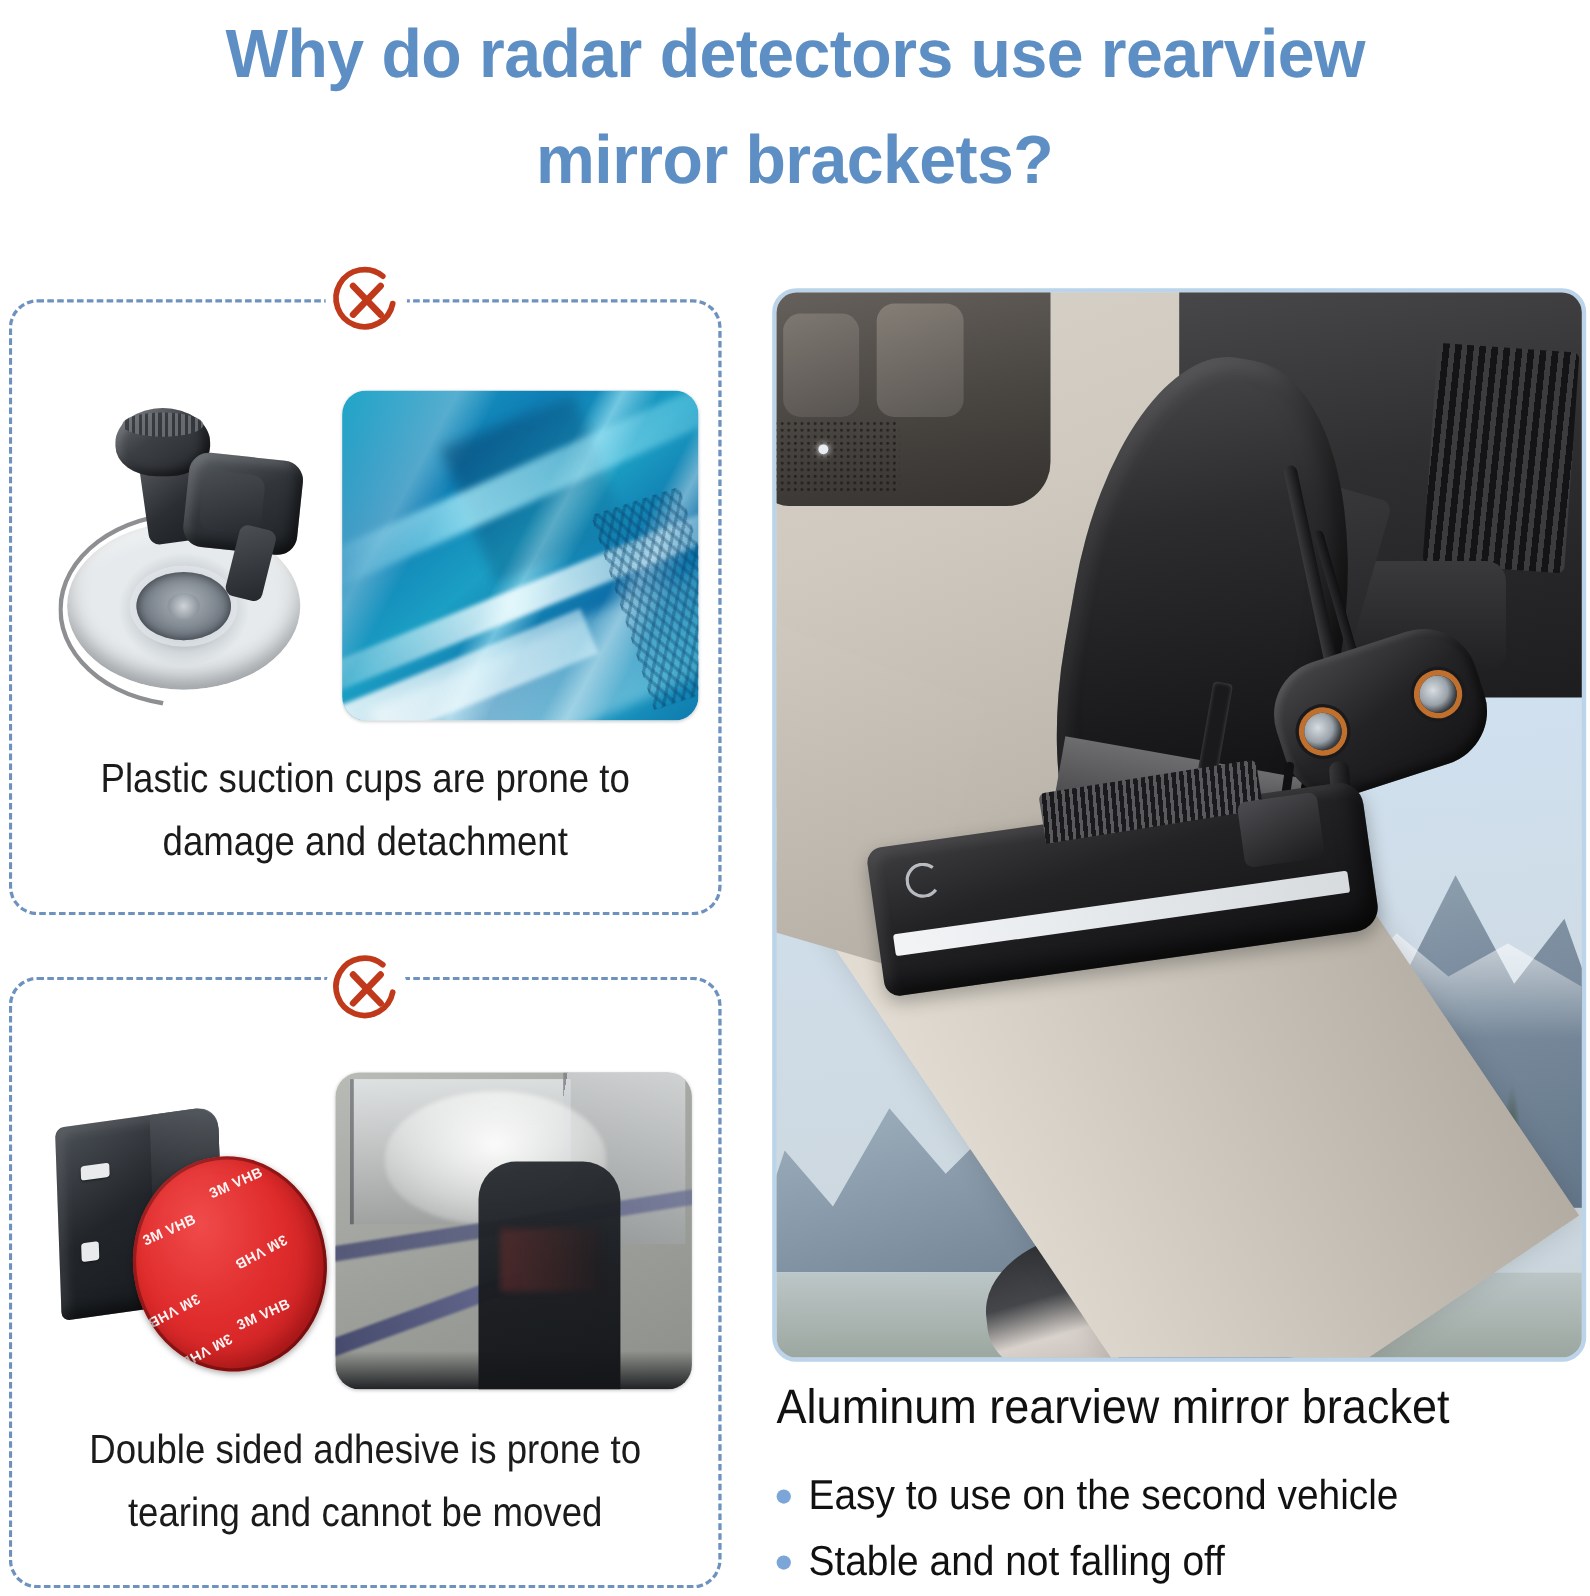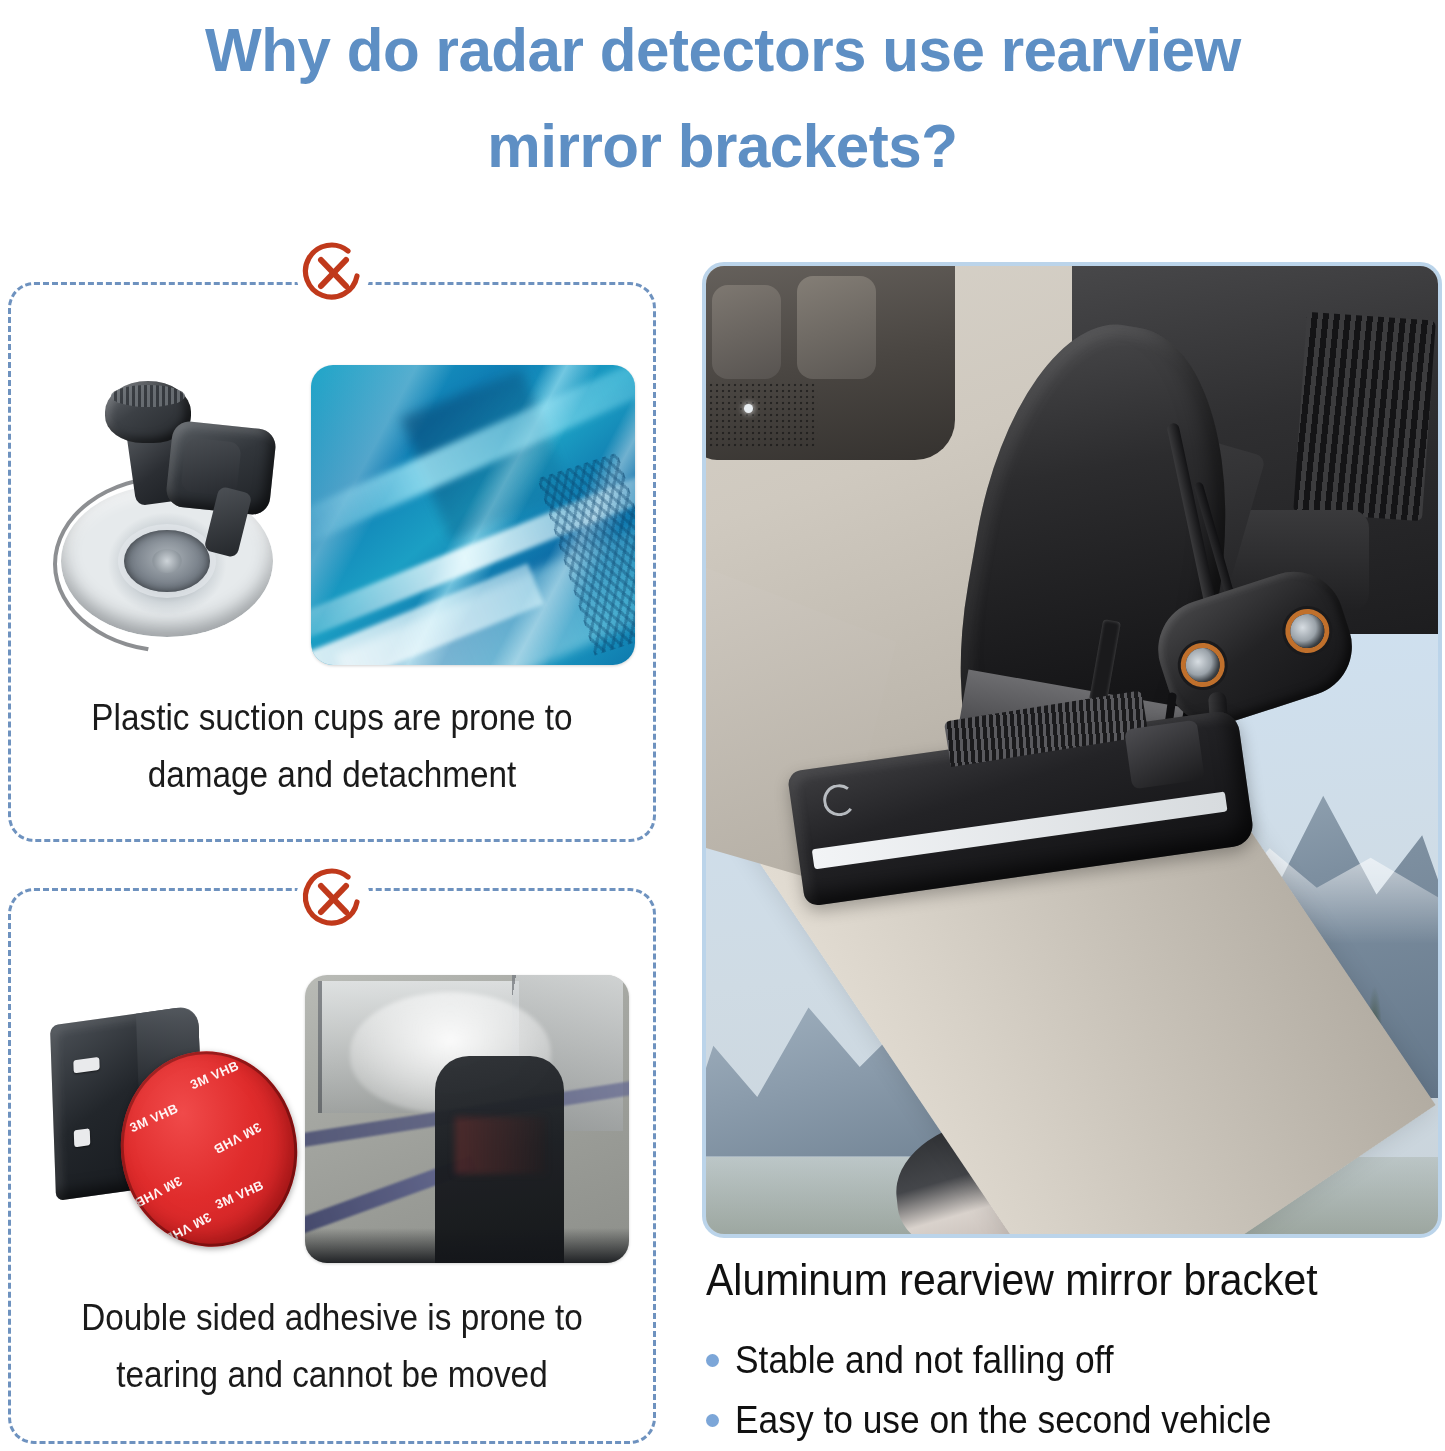"Plastic suction cups are prone" #card-1 { top: 282px -> 272px }
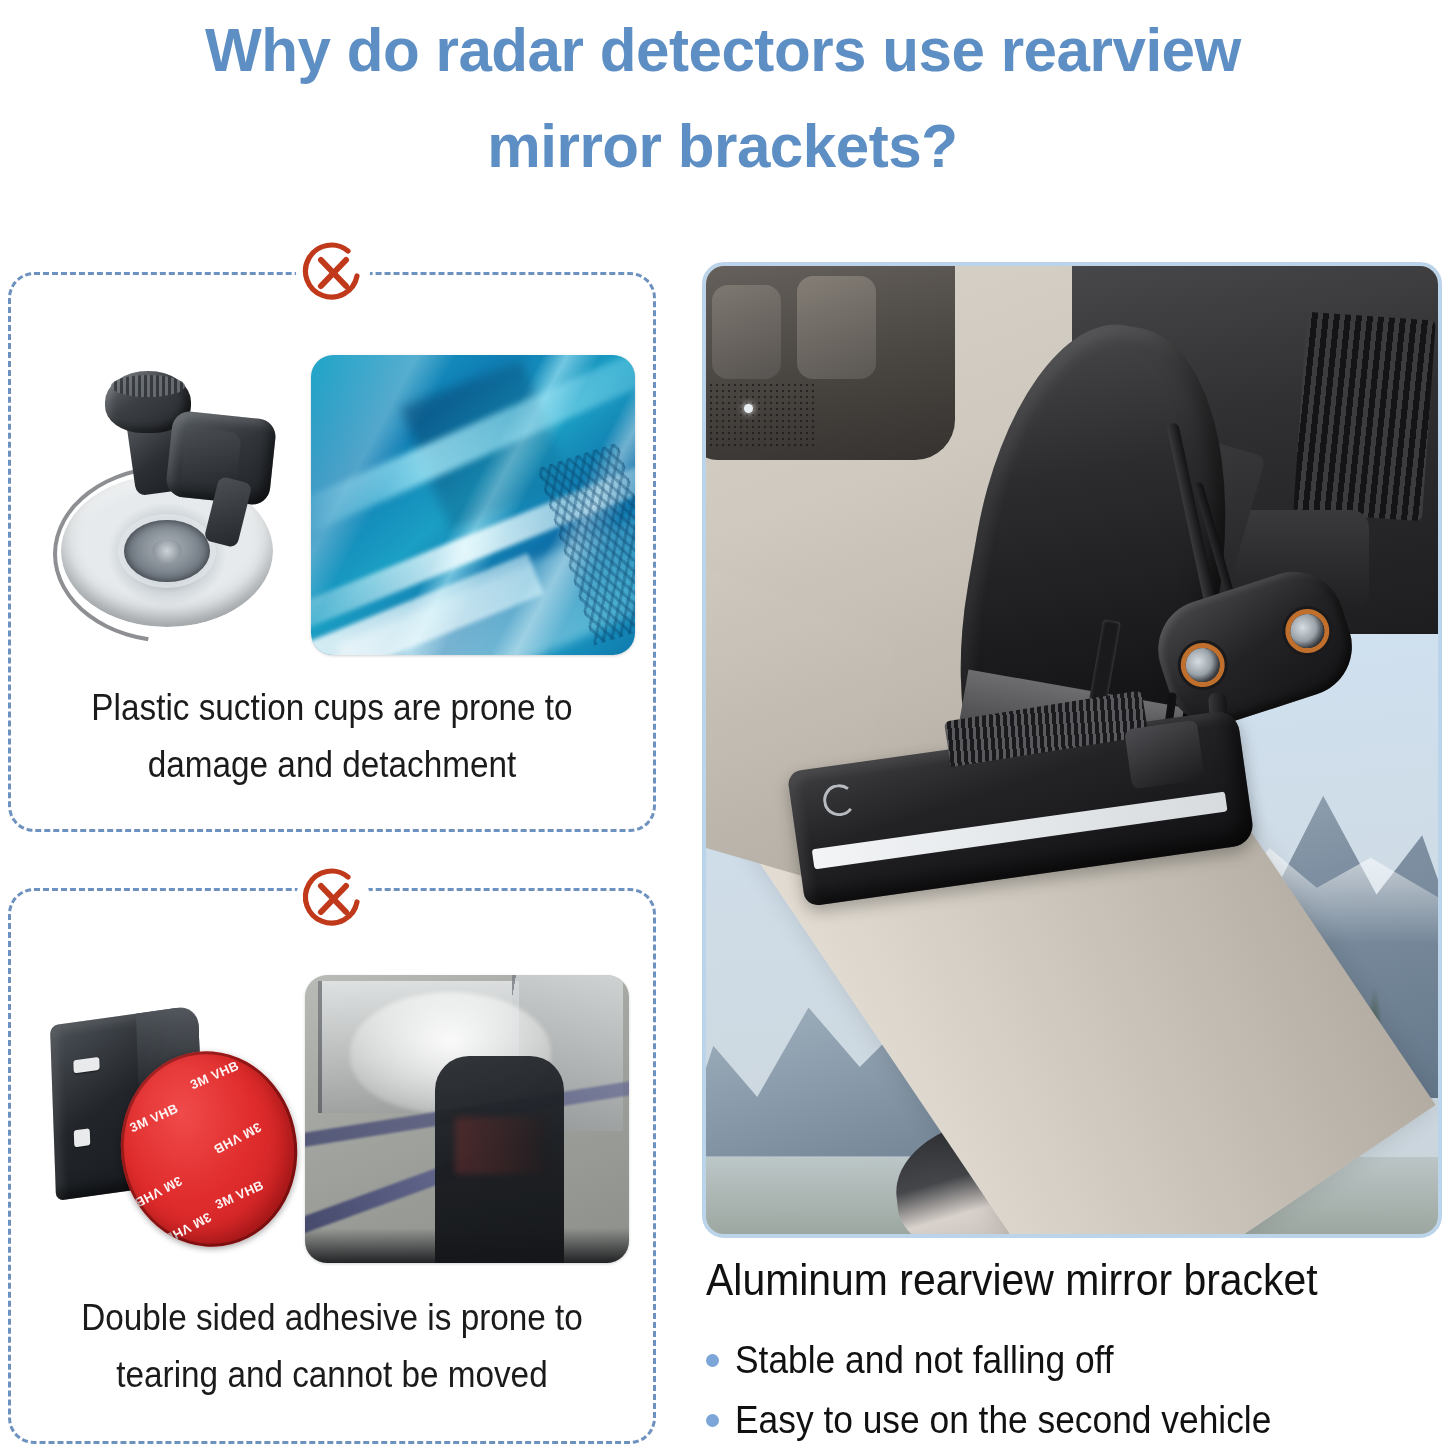"Stable and not falling off" div.bullet { order: before "Easy to use on the" -> after "Easy to use on the" }
